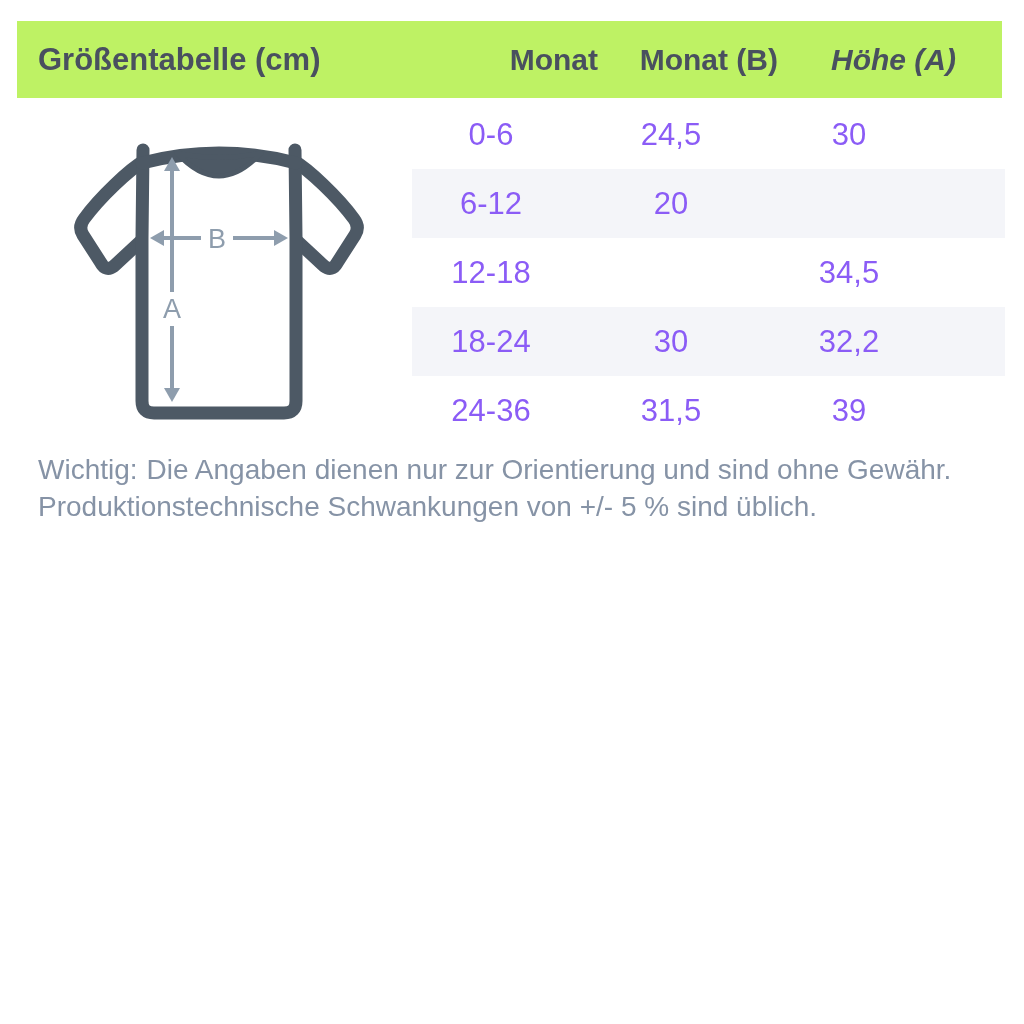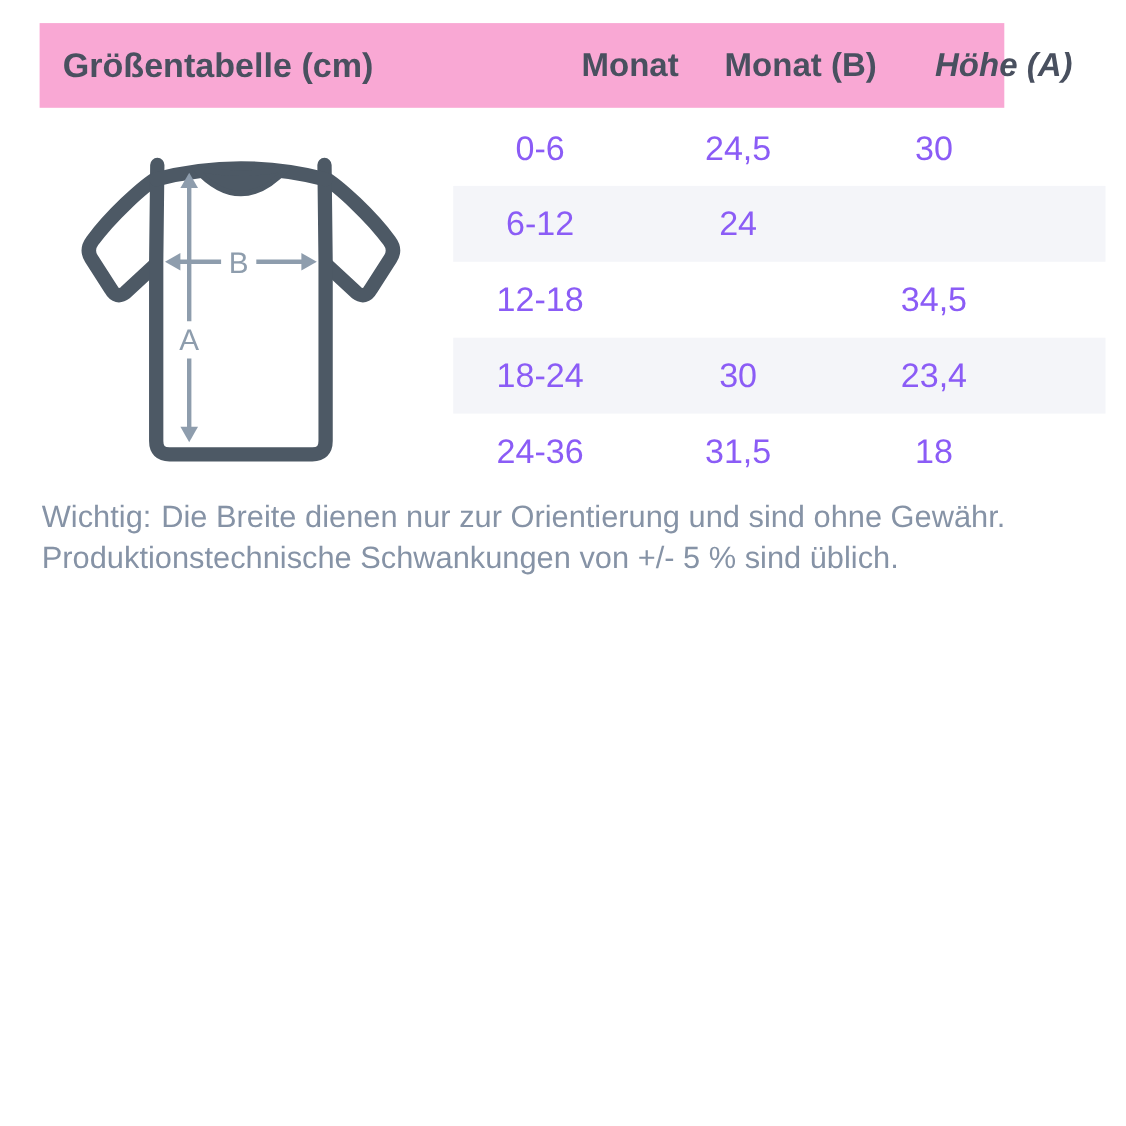"Größentabelle (cm)" .header-band { background: #f9a8d4 -> #bef264; left: 36px -> 17px; width: 877px -> 985px }
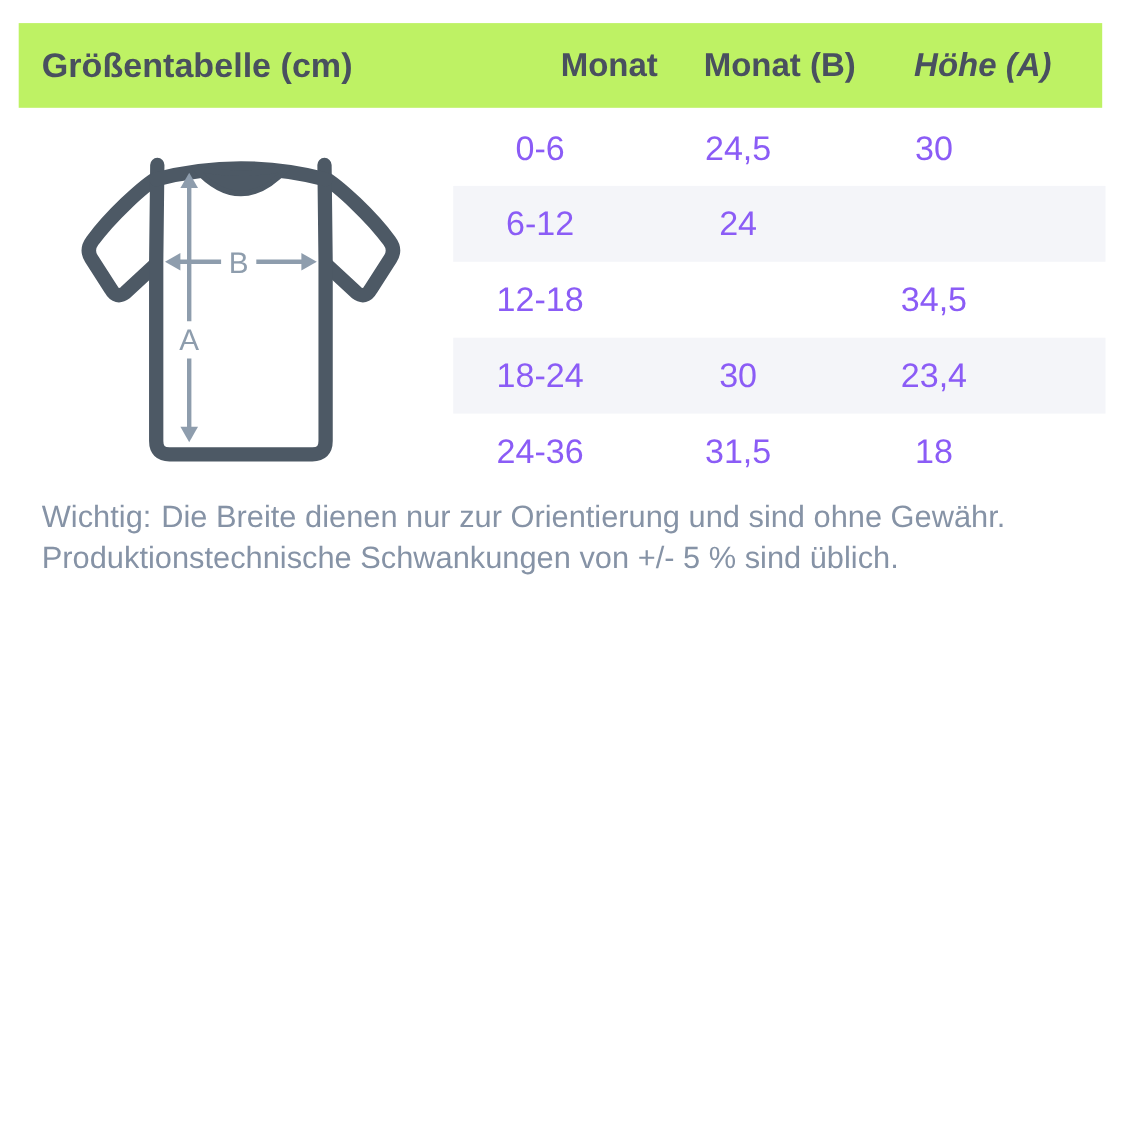"24" div.cell { text: 24 -> 20 }
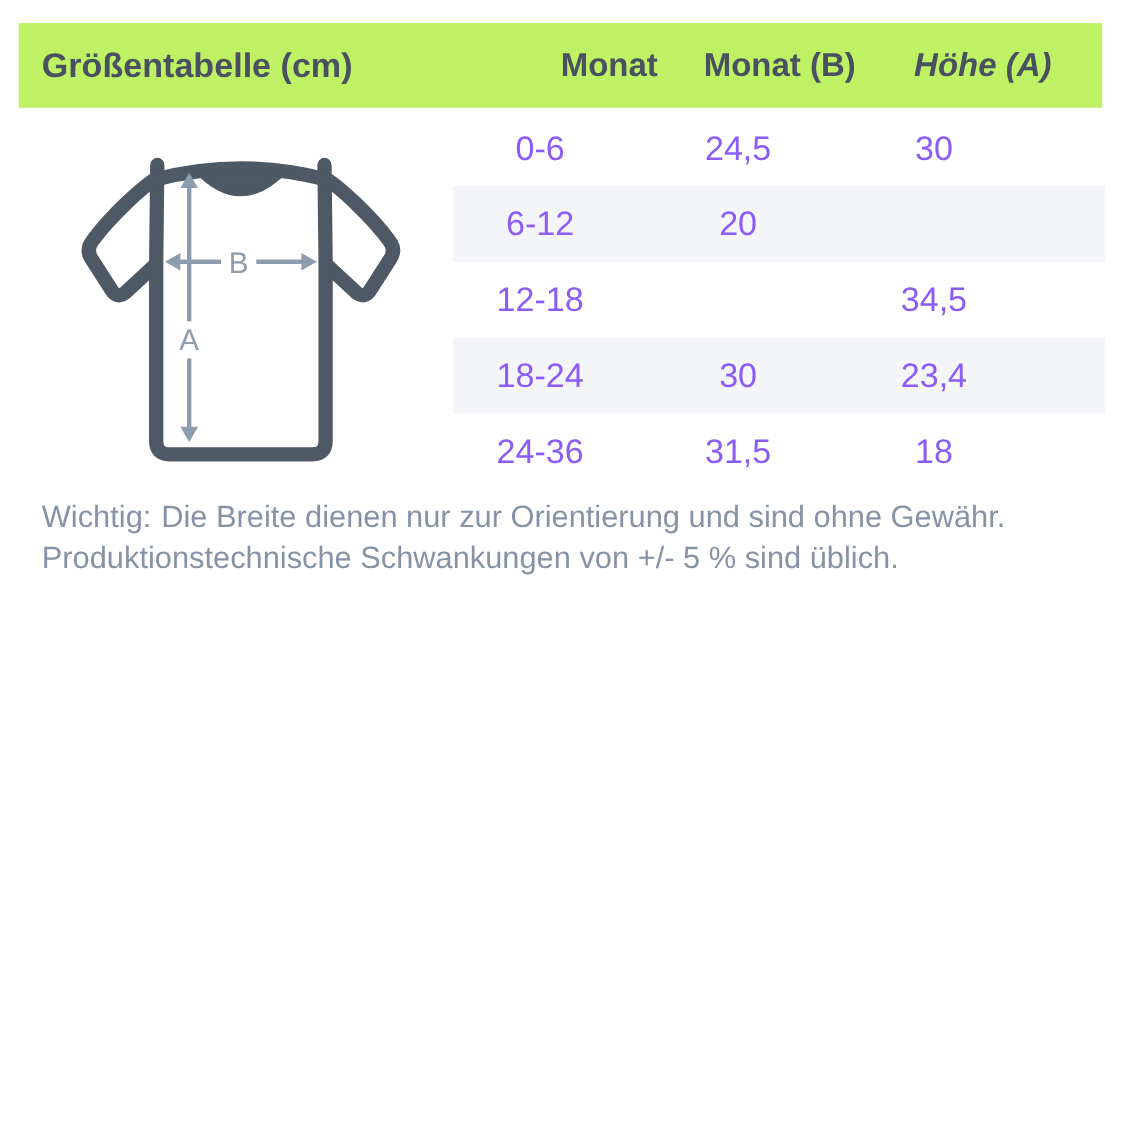"23,4" div.cell { text: 23,4 -> 32,2 }
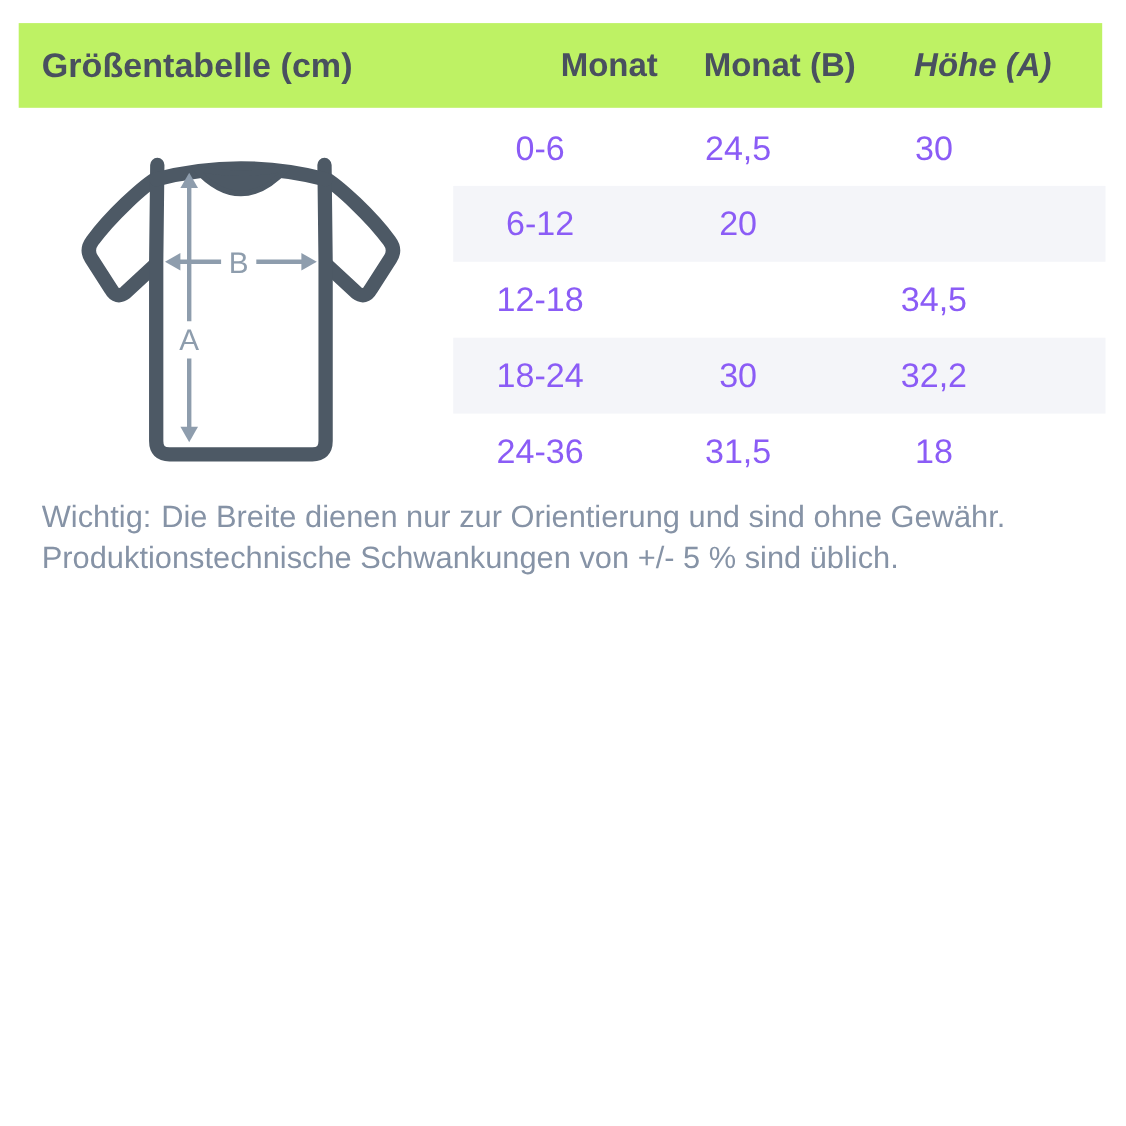"18" div.cell { text: 18 -> 39 }
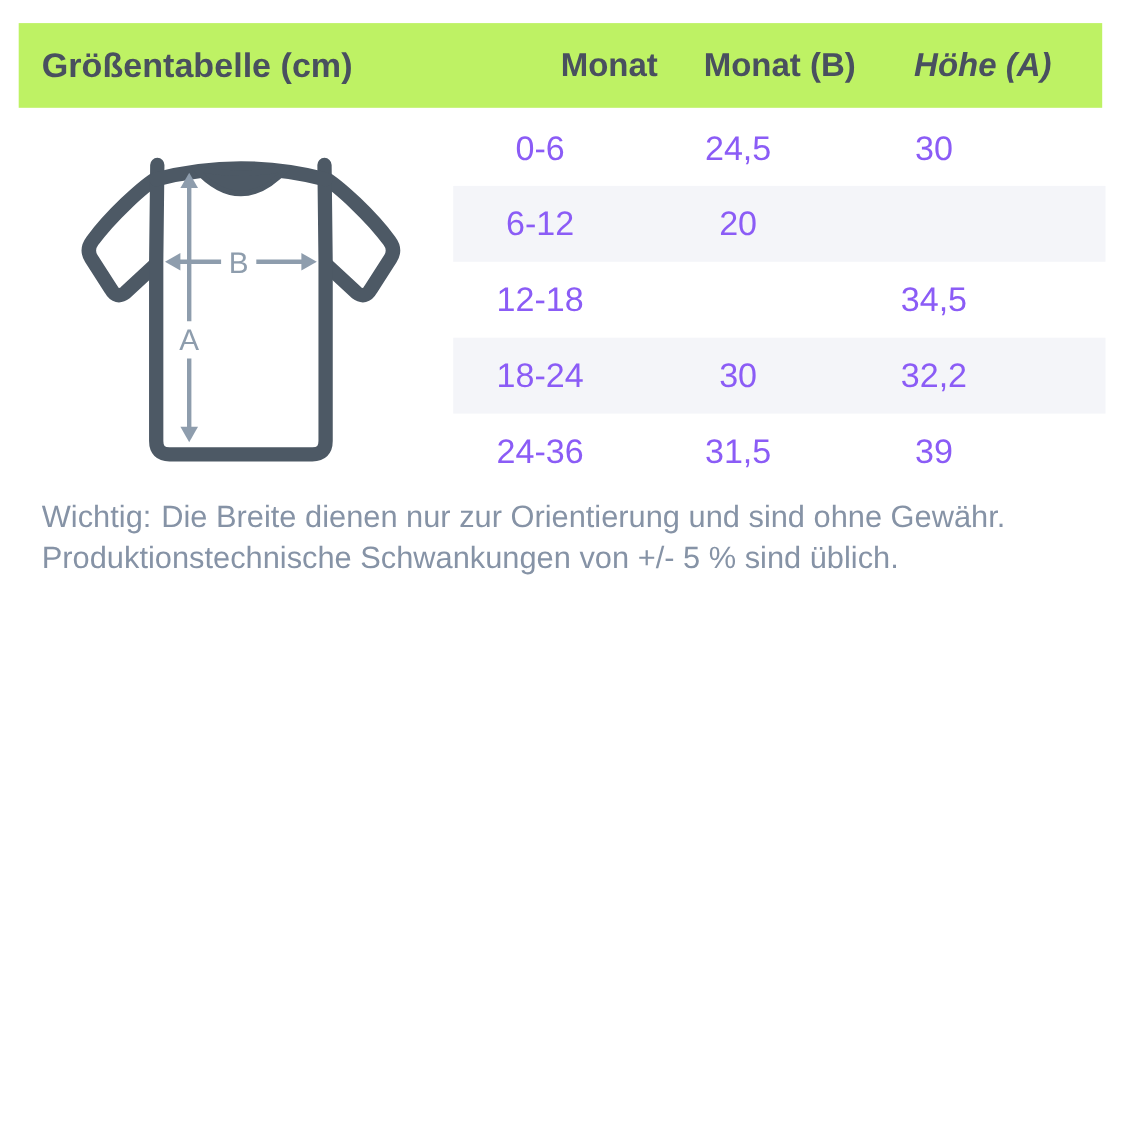"Die Breite dienen nur zur" span { text: Breite -> Angaben }
